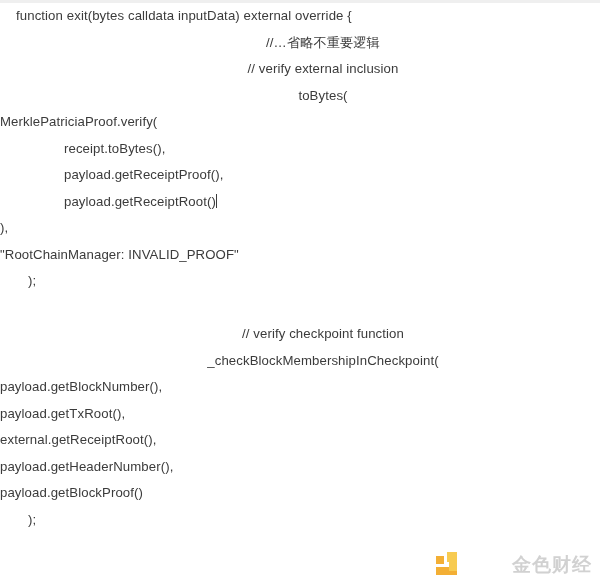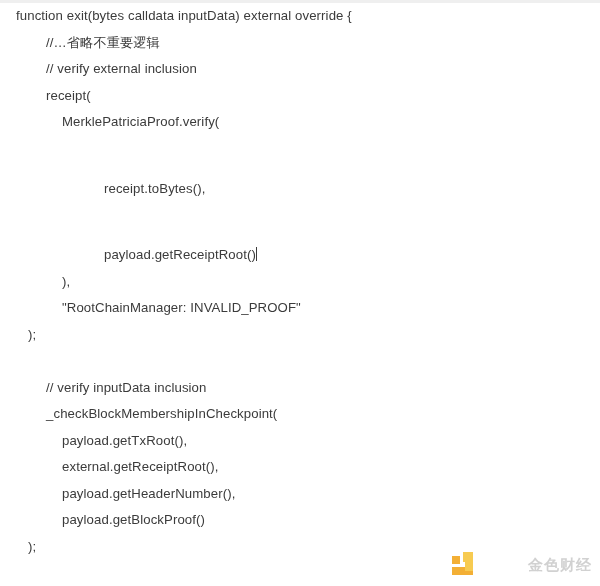"//…省略不重要逻辑" .ind-1 { text-align: none -> center }
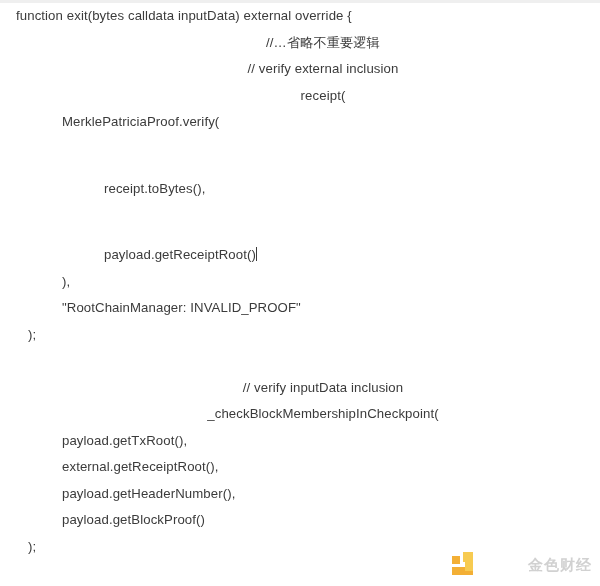"receipt(" div.code-line { text: receipt -> toBytes }
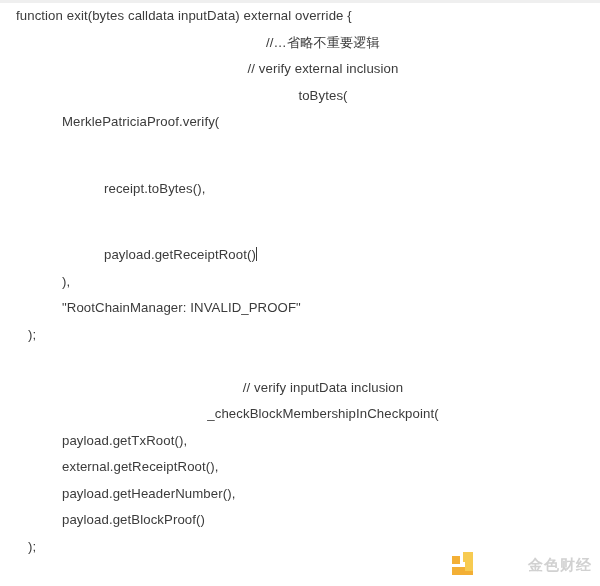"MerklePatriciaProof.verify(" .ind-2 { padding-left: 62px -> none }
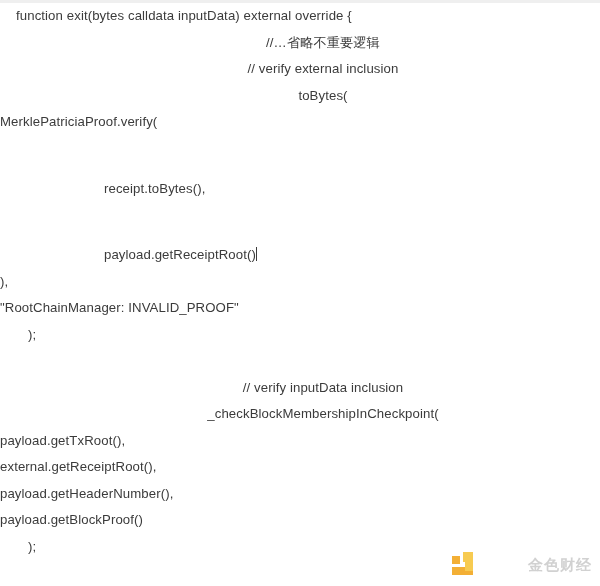"receipt.toBytes()," .ind-3 { margin-top: 40px -> none; padding-left: 104px -> 64px }
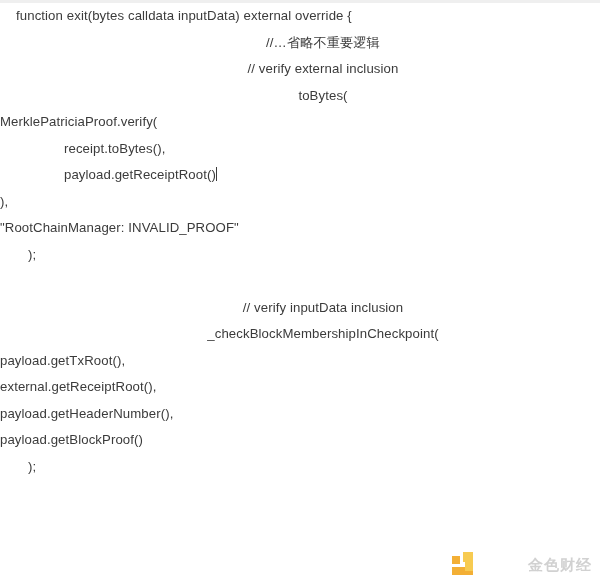"payload.getReceiptProof()," div.code-line { html: none -> <div>payload.getReceiptProof(),</div> }
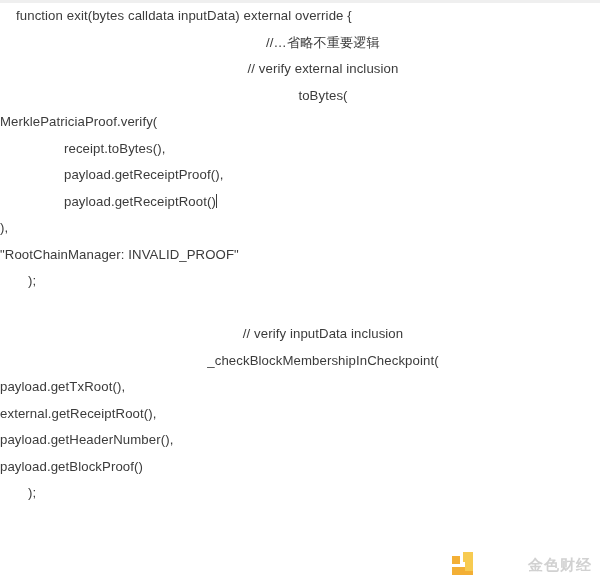"// verify inputData inclusion" div.code-line { text: inputData inclusion -> checkpoint function }
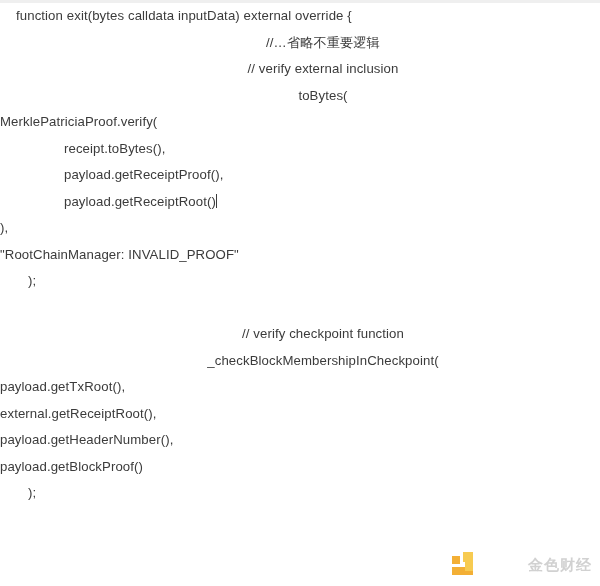"payload.getBlockNumber()," div.code-line { html: none -> <div>payload.getBlockNumber(),</div> }
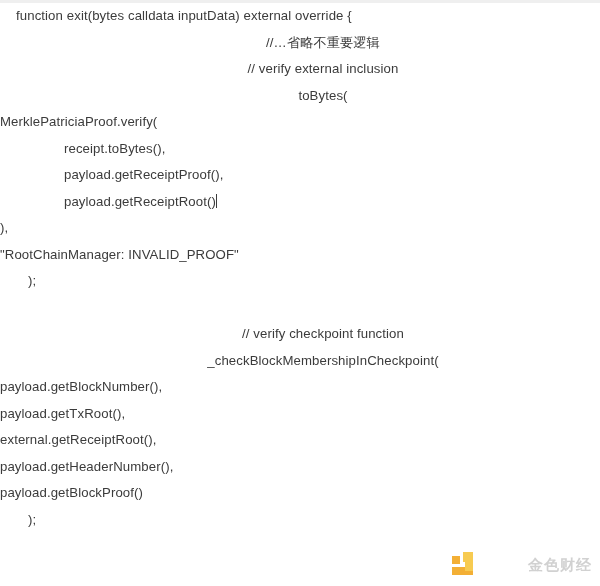"金色财经" .wm-text { font-size: 15px -> 19px }
